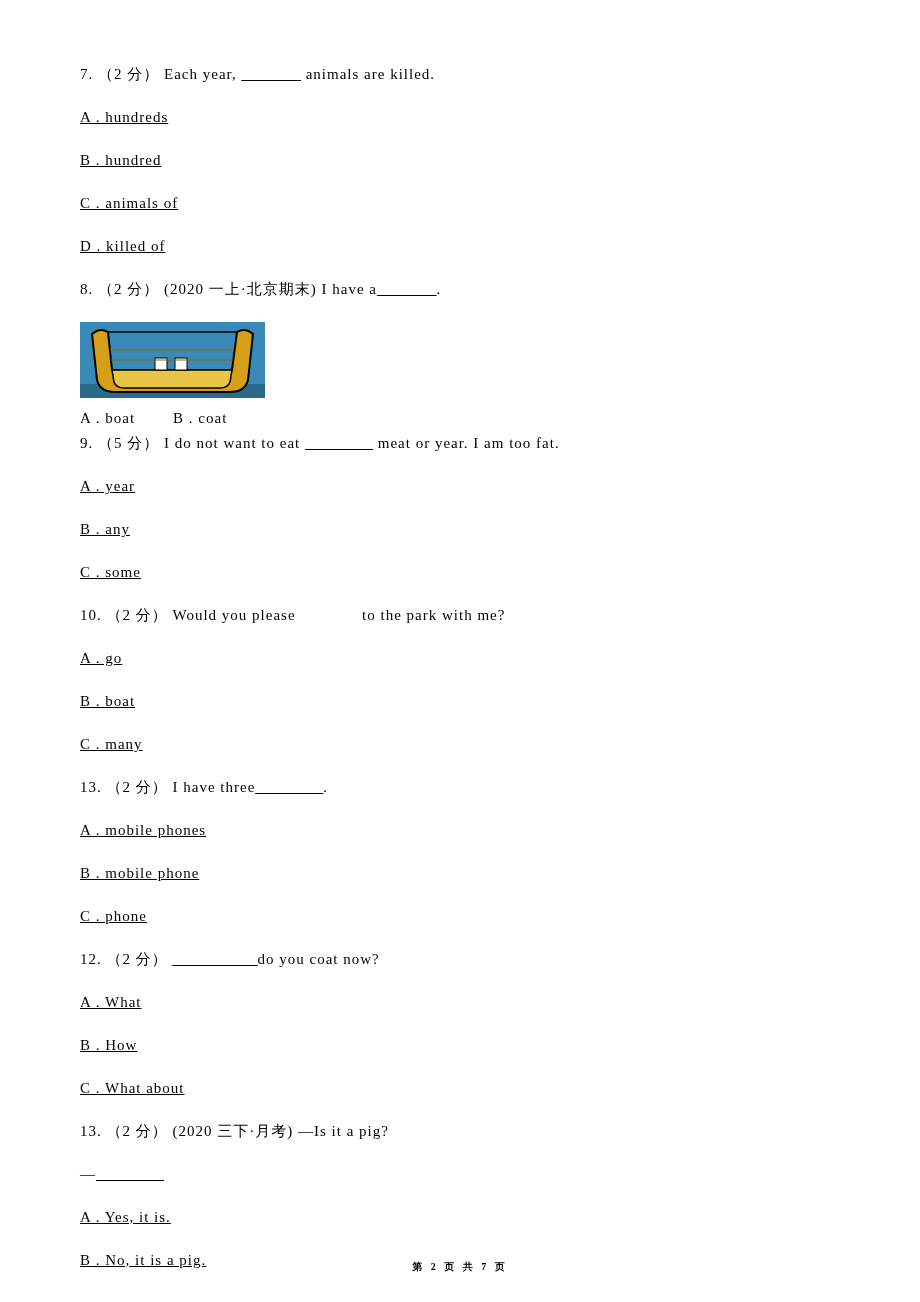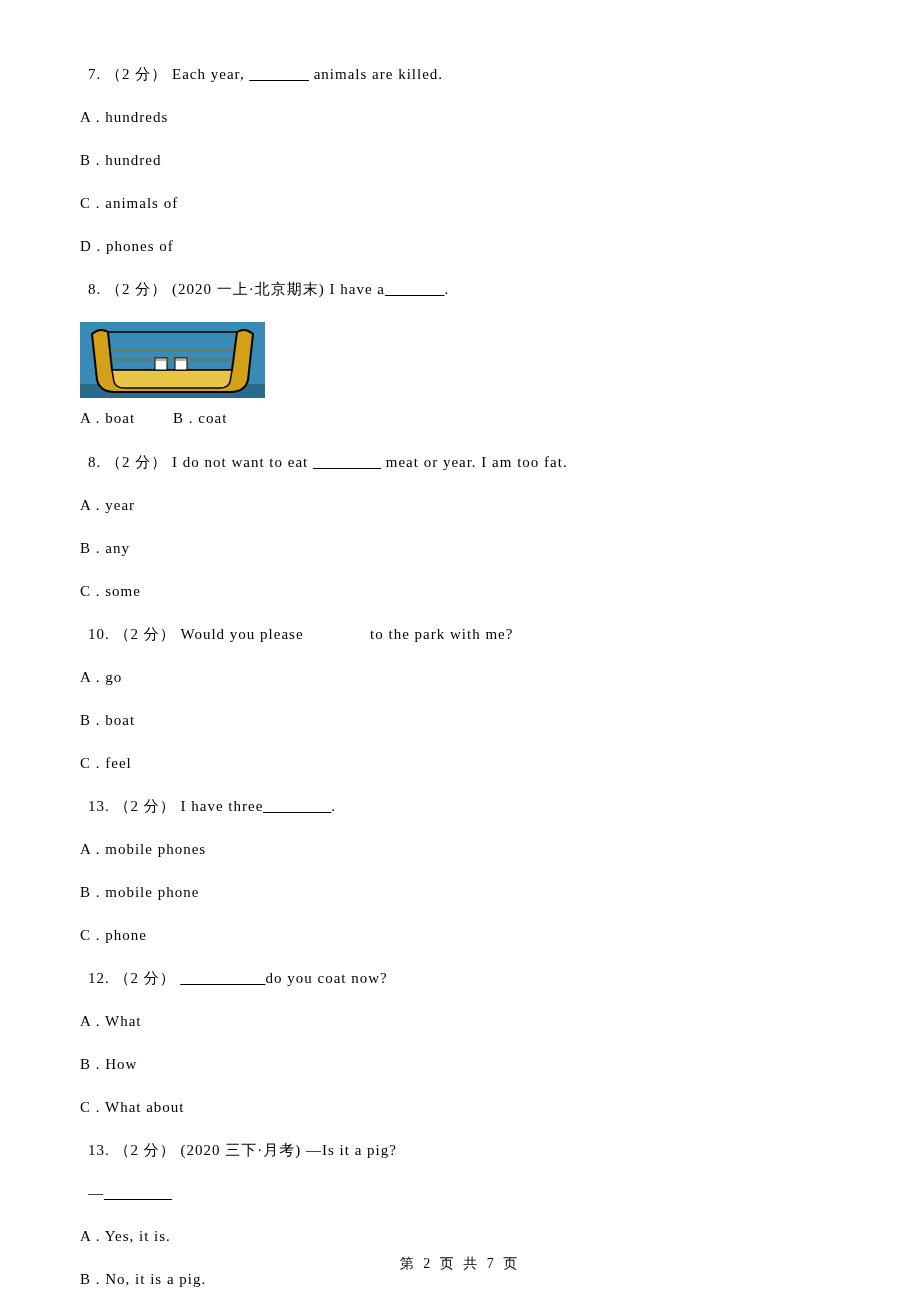"7. （2 分） Each year," .question-line { margin-left: 8px -> none }
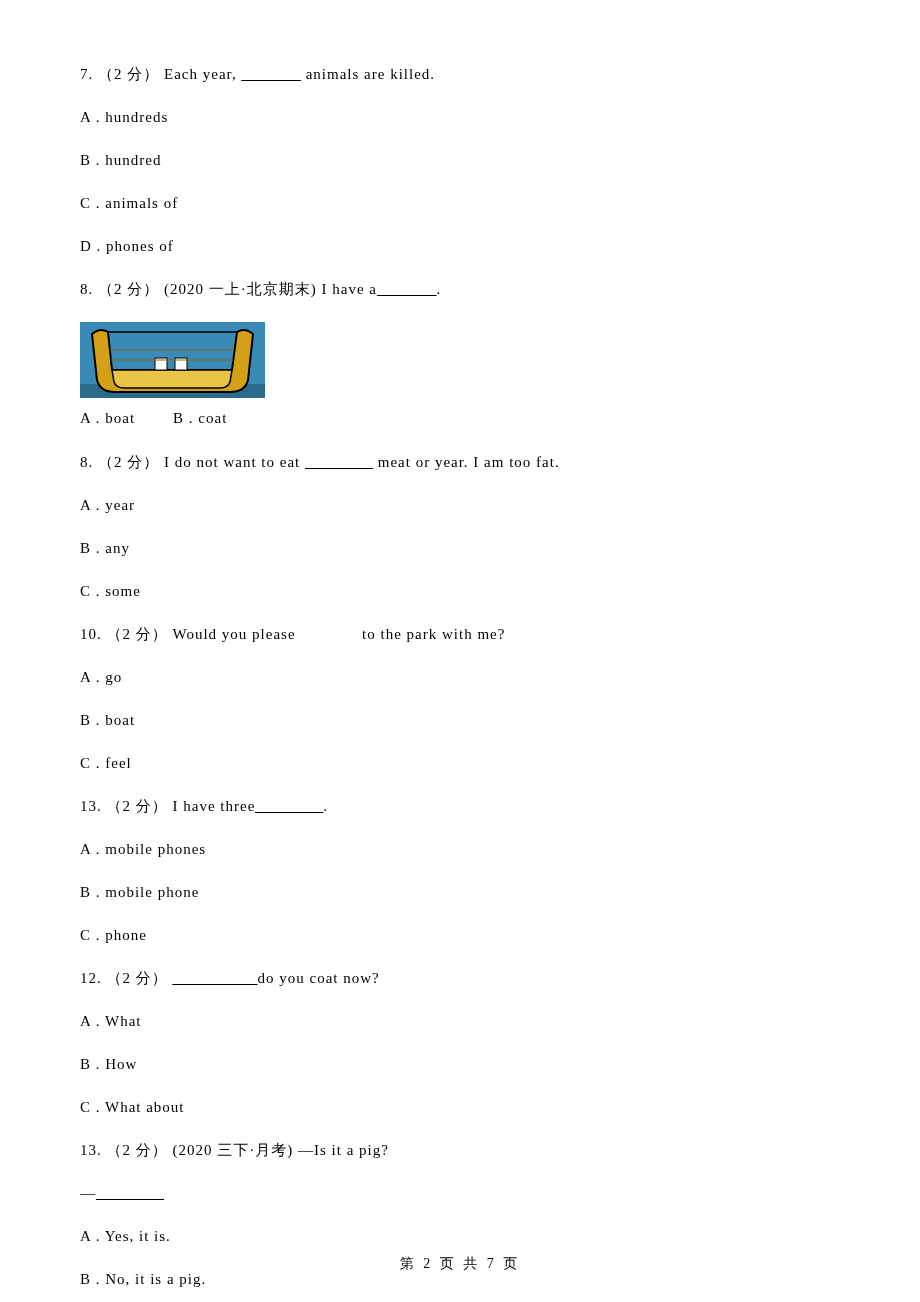"A . hundreds" .option-line { text-decoration: none -> underline }
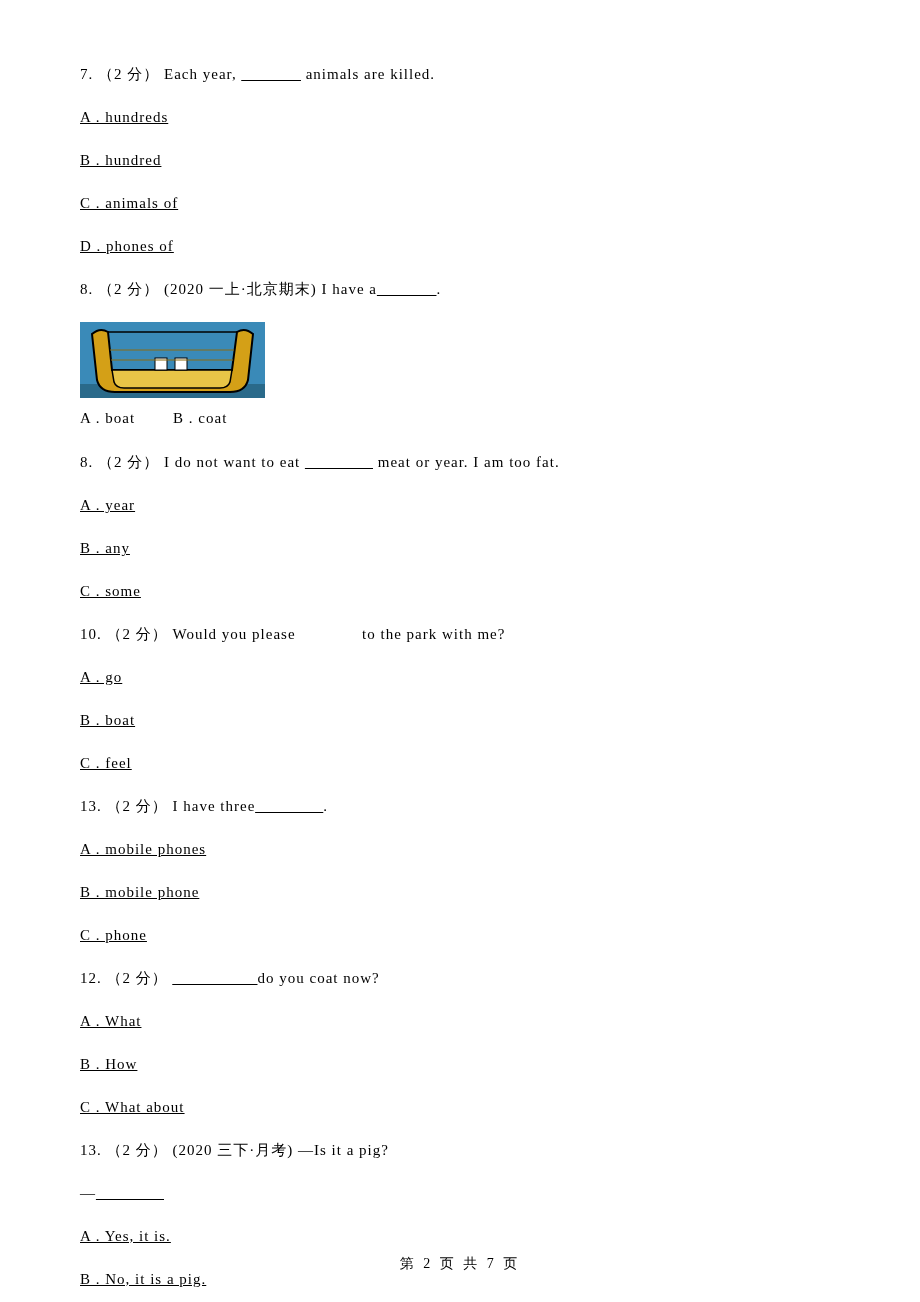"D . phones of" div.option-line { text: phones -> killed }
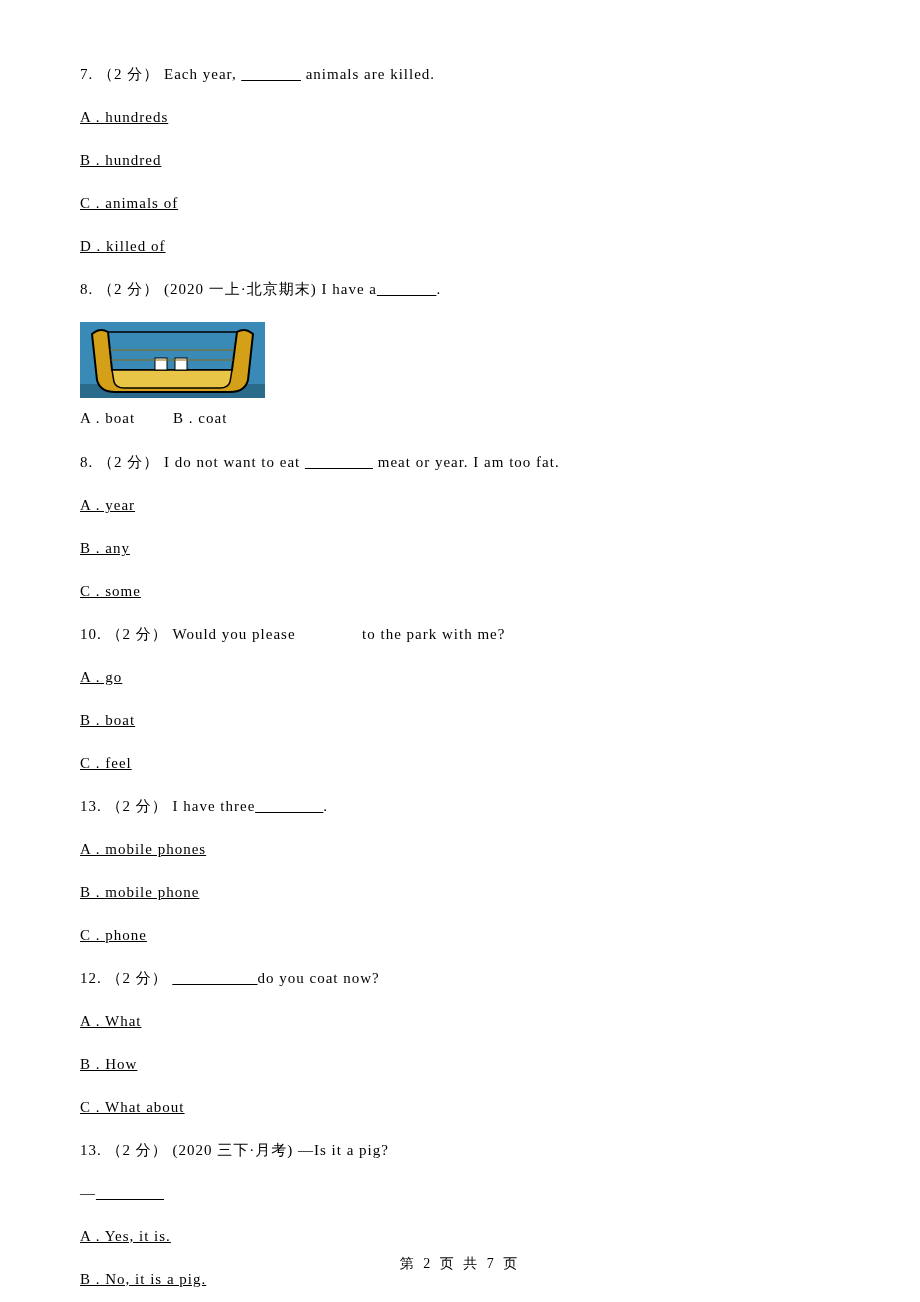"A . boat B ." .inline-options { margin-bottom: 23px -> 4px }
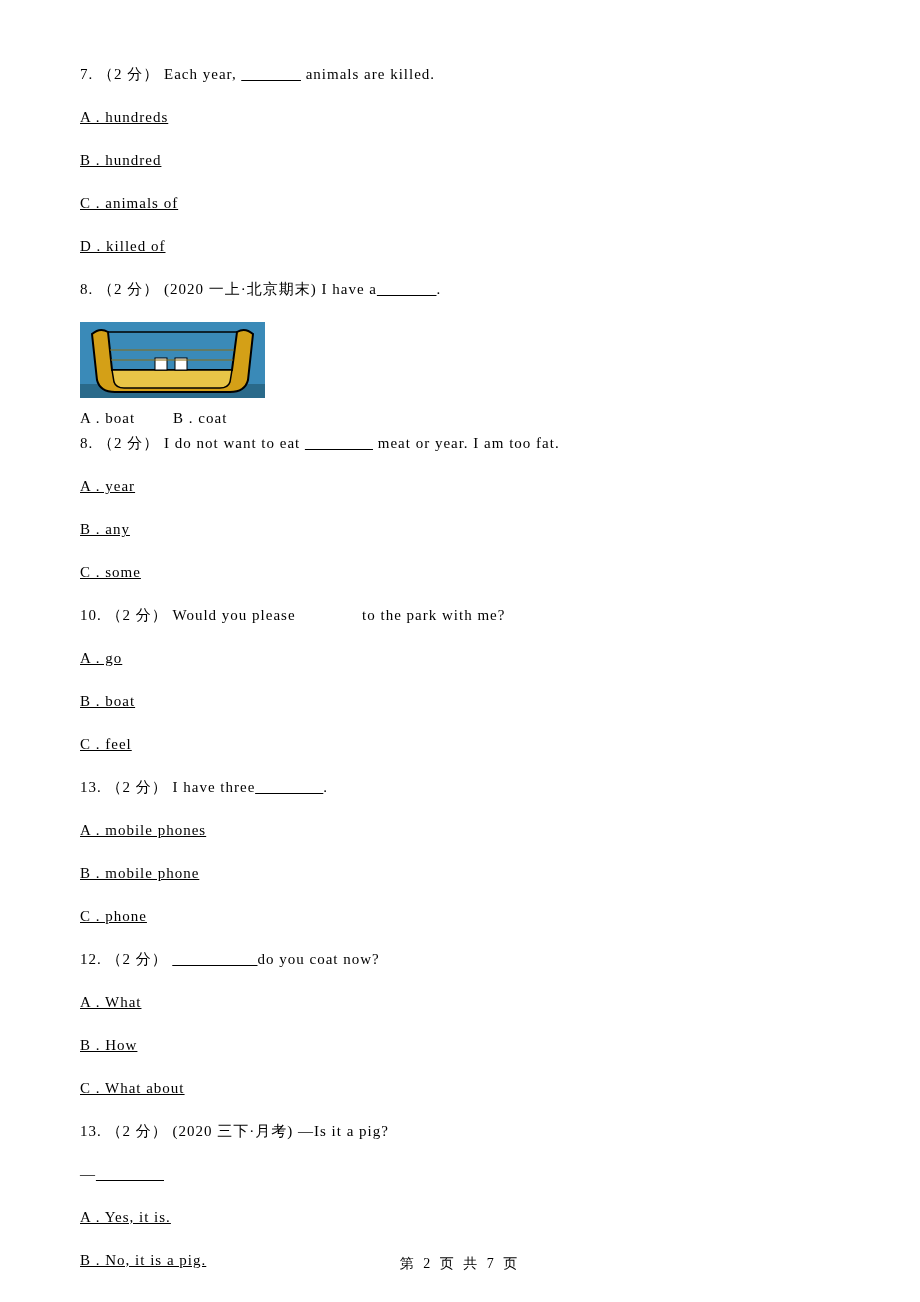"8. （2 分） I do" span { text: 8. （2 -> 9. （5 }
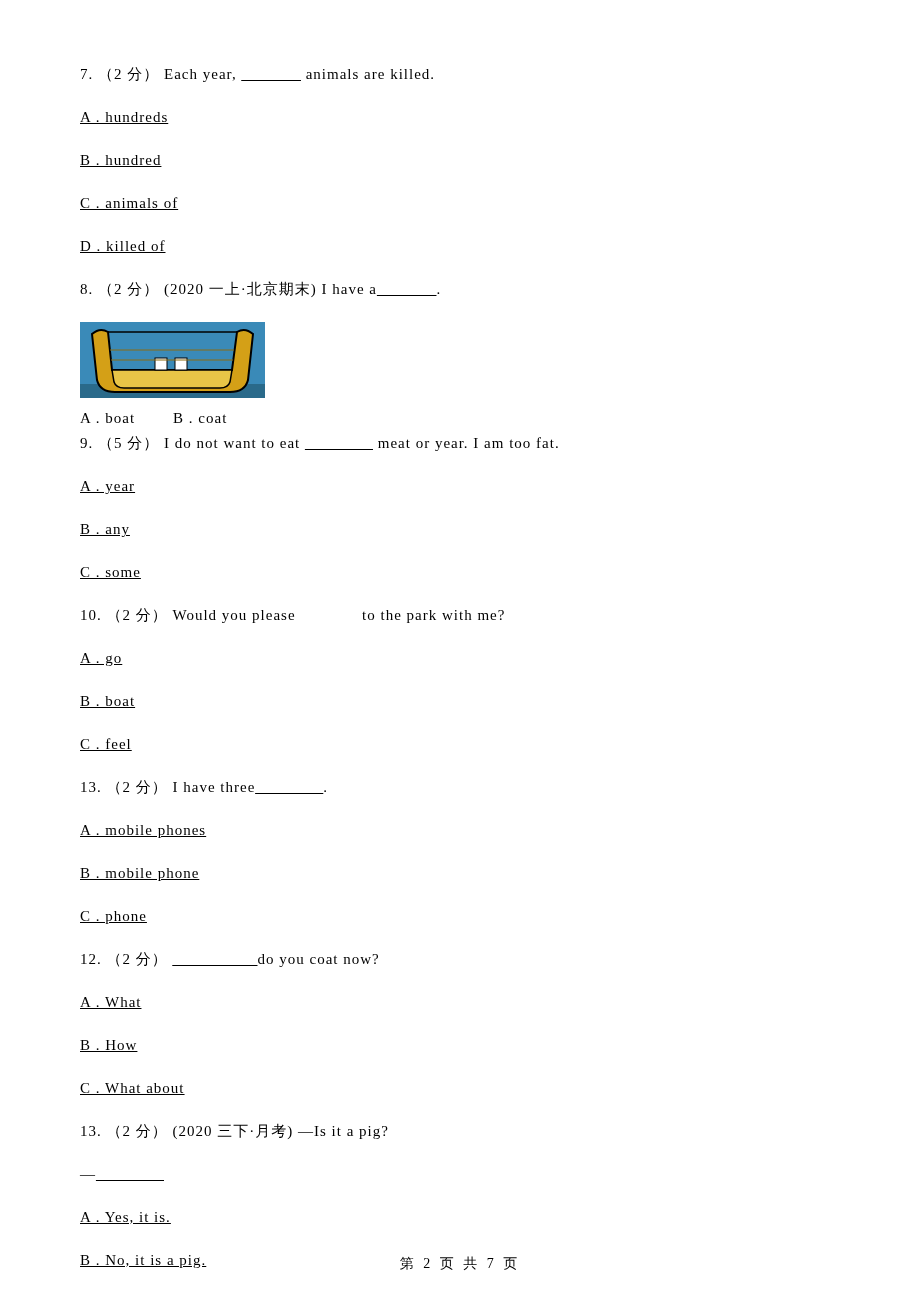"C . feel" div.option-line { text: feel -> many }
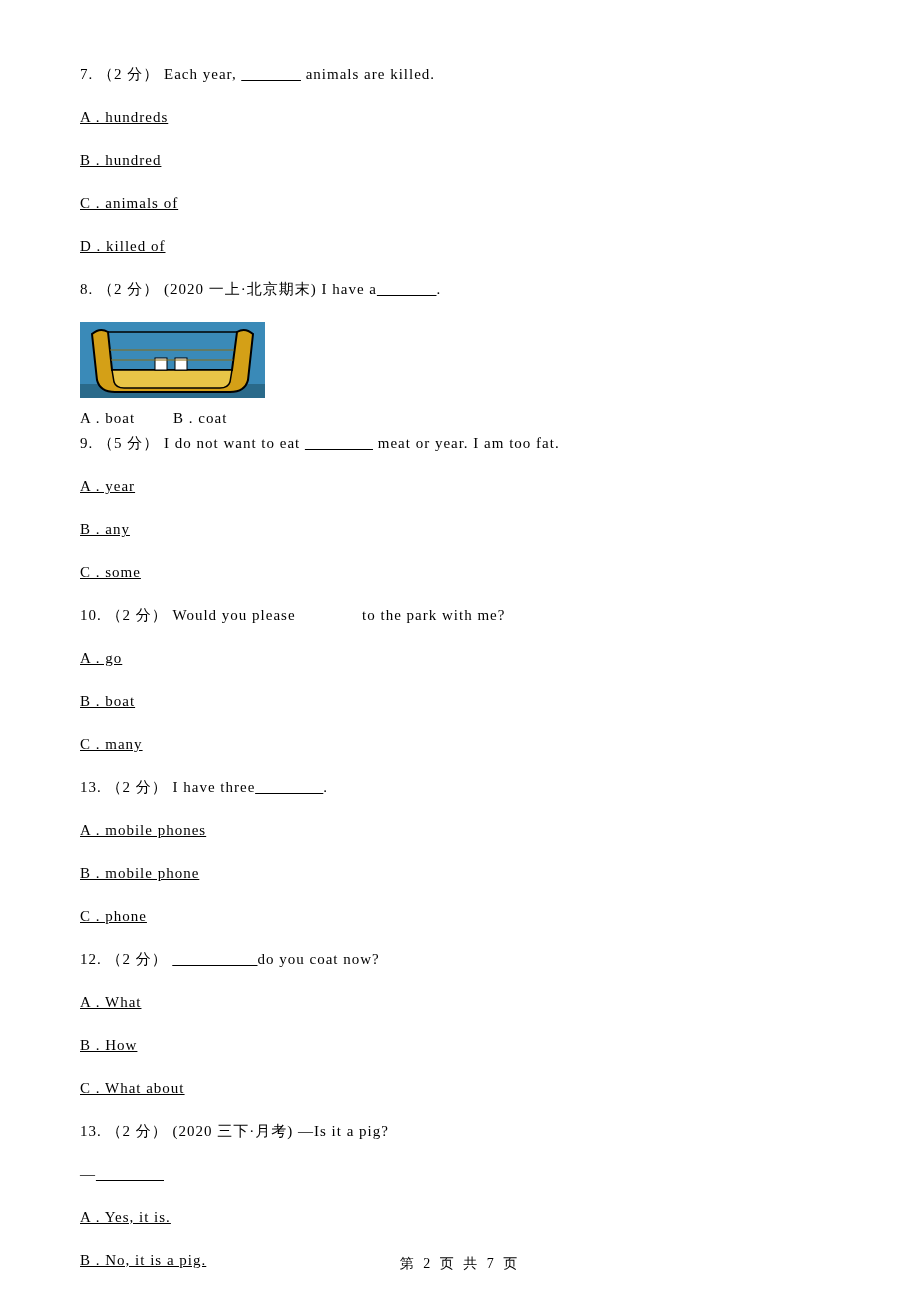"第 2 页 共 7" .footer { font-size: 14px -> 10px; font-weight: none -> bold }
